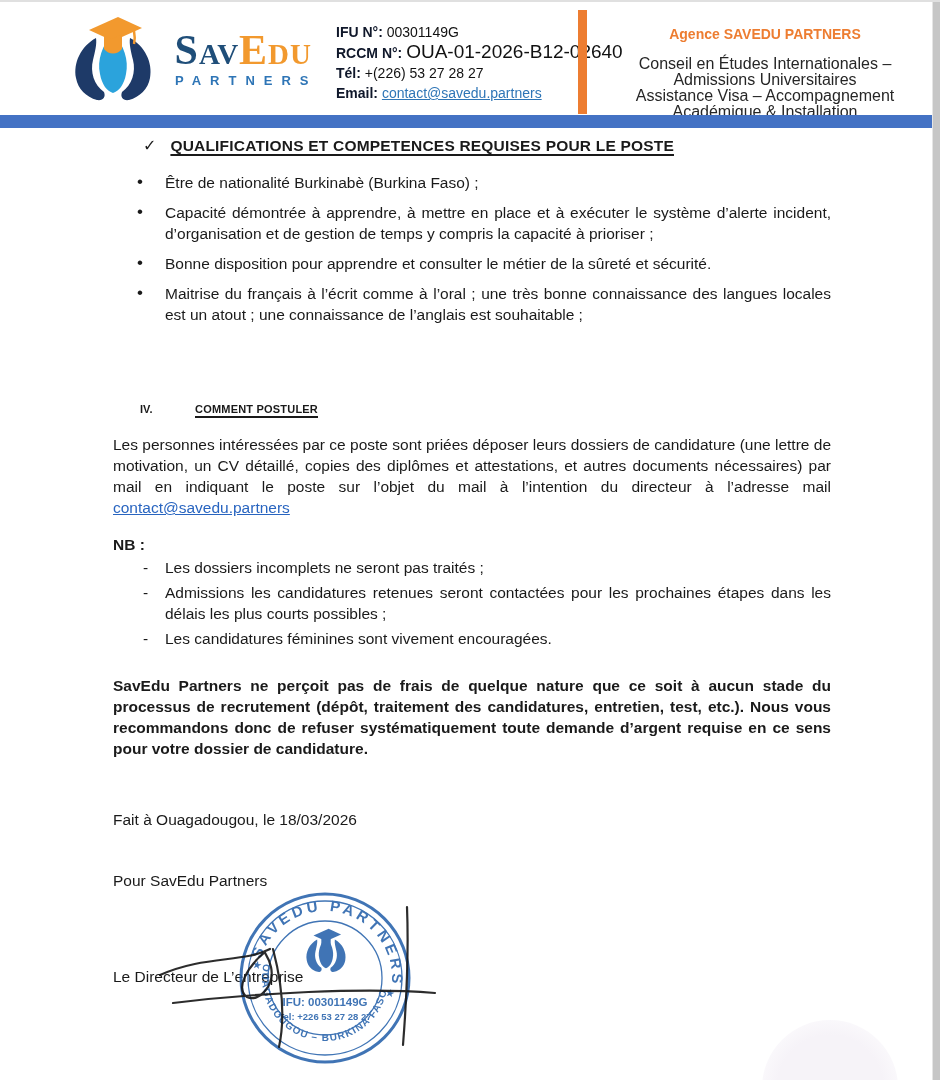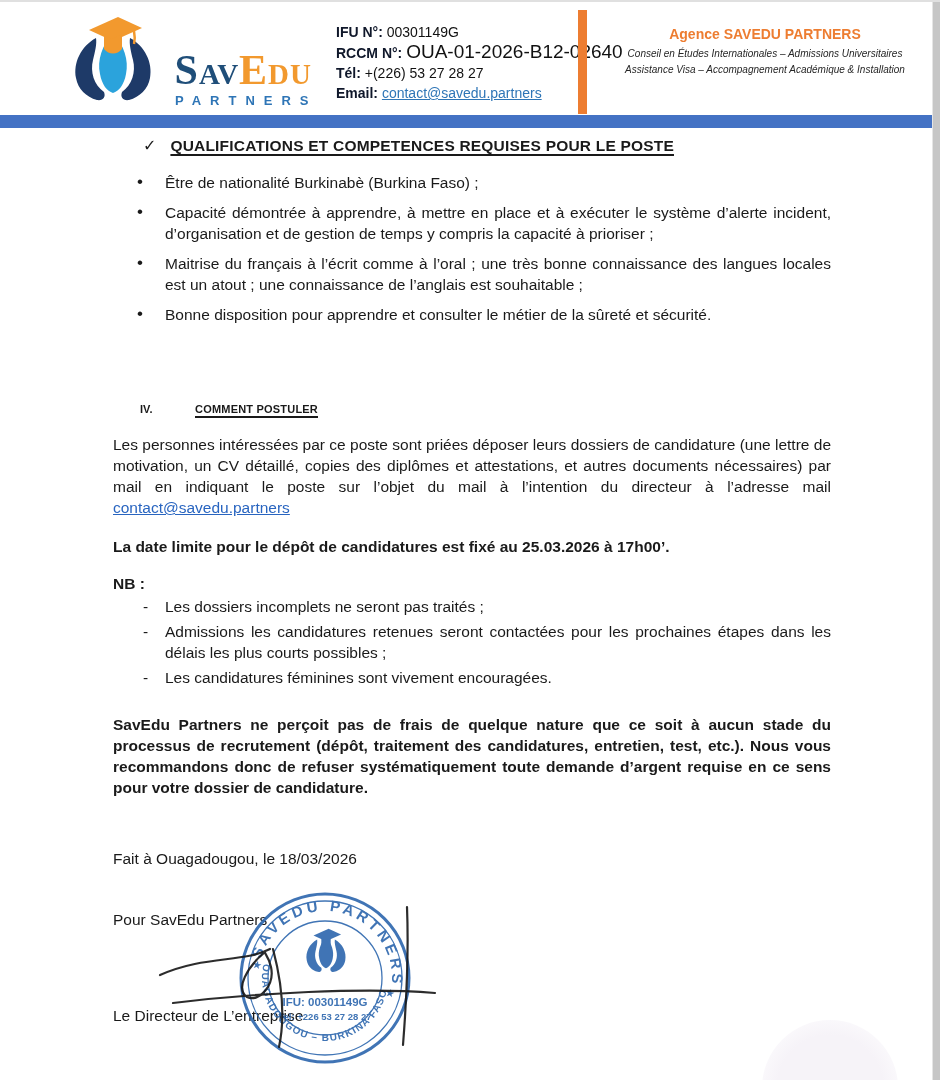"SavEdu" .logo { align-items: flex-end -> center }
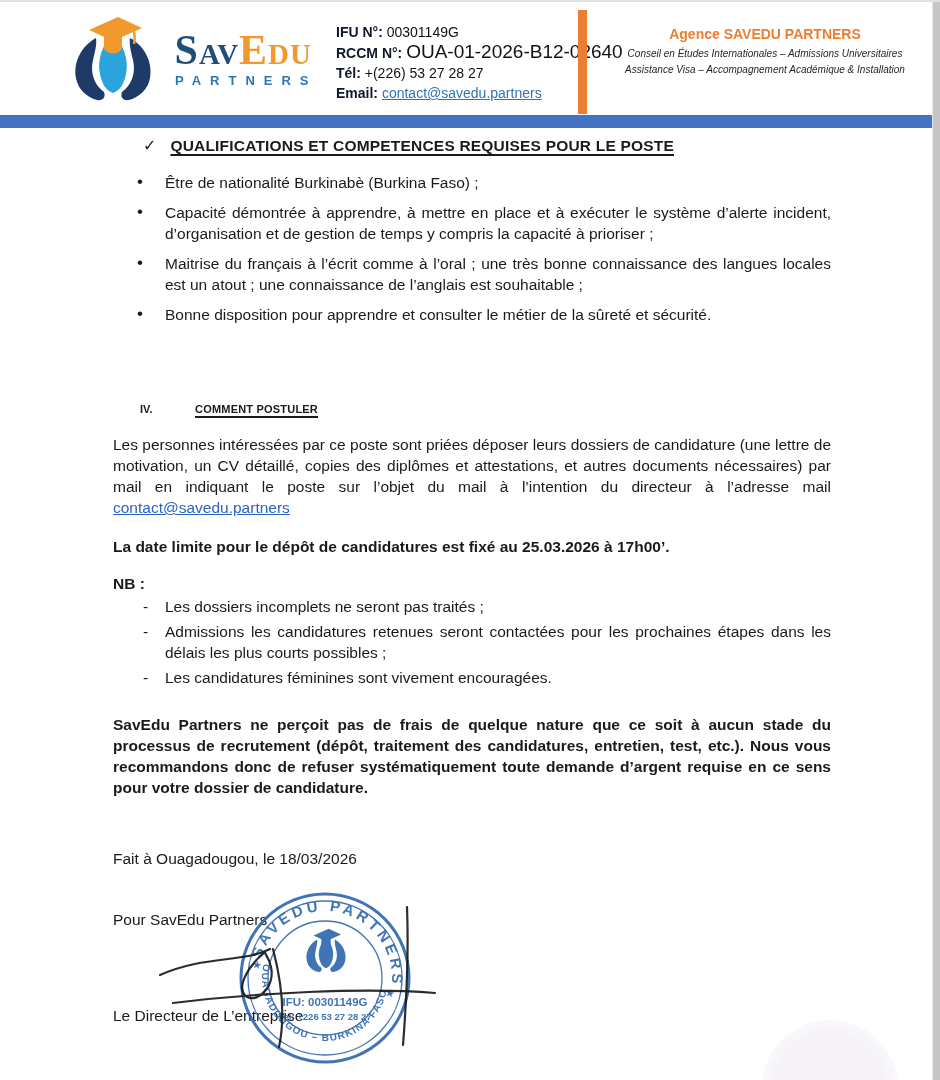"Conseil en Études Internationales –" .agency-lines { font-size: 10px -> 16px; font-style: italic -> none; margin-top: 4px -> 14px }
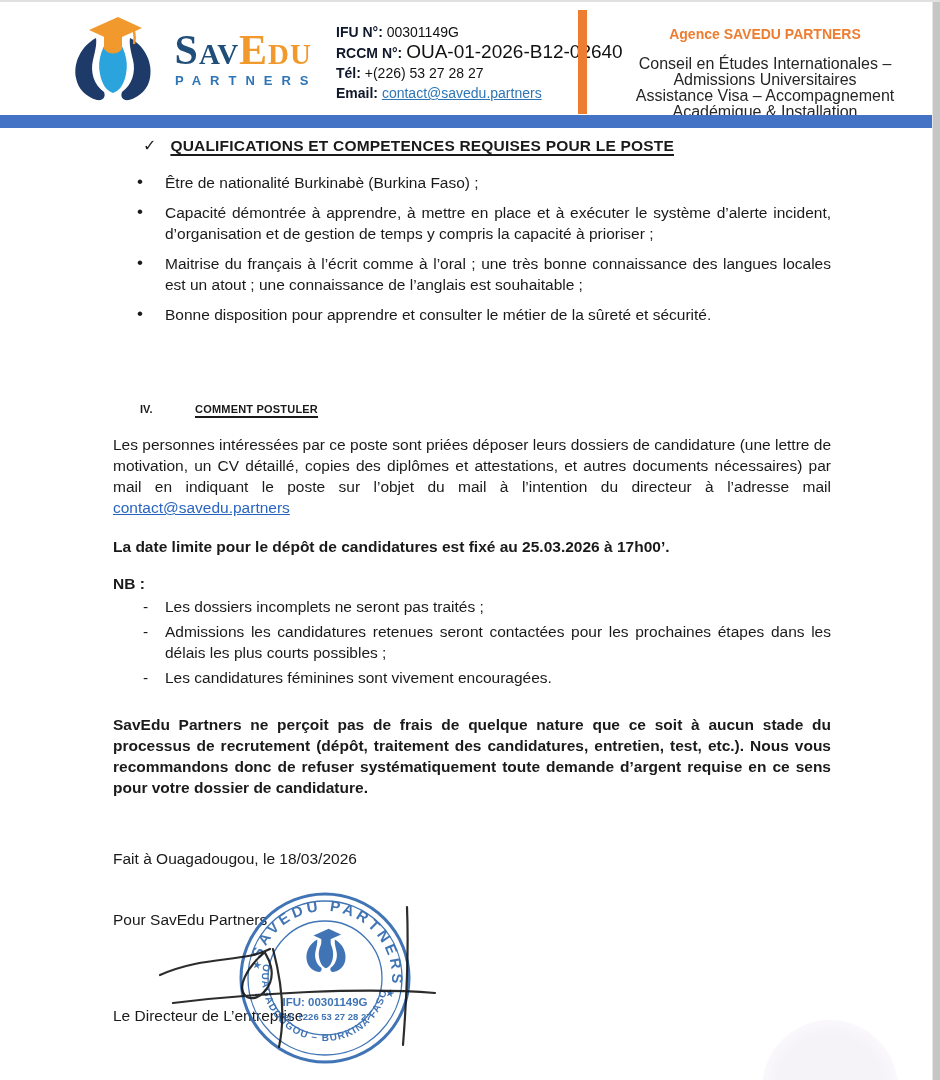"Maitrise du français à l’écrit" li { order: before "Bonne disposition pour apprendre et" -> after "Bonne disposition pour apprendre et" }
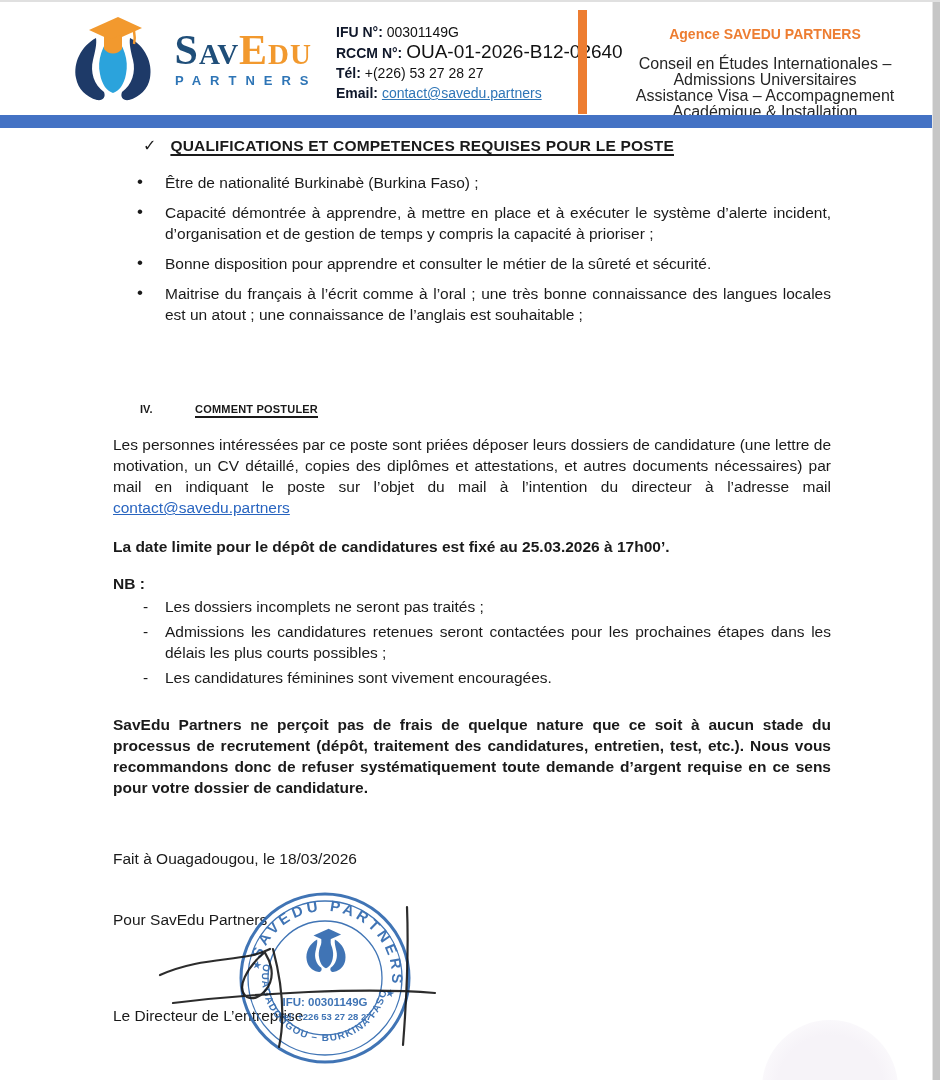"La date limite pour le" p.deadline { html: <p>La date limite pour le dépôt de candidatures est fixé au 25.03.2026 à 17h00’.</p> -> none }
